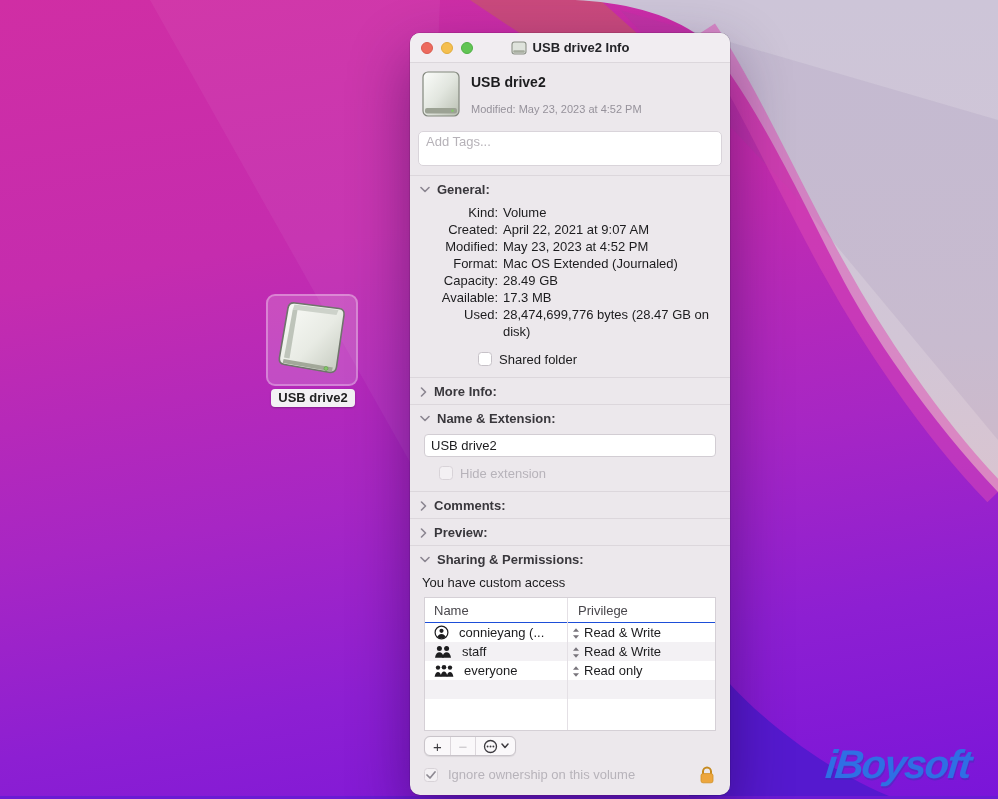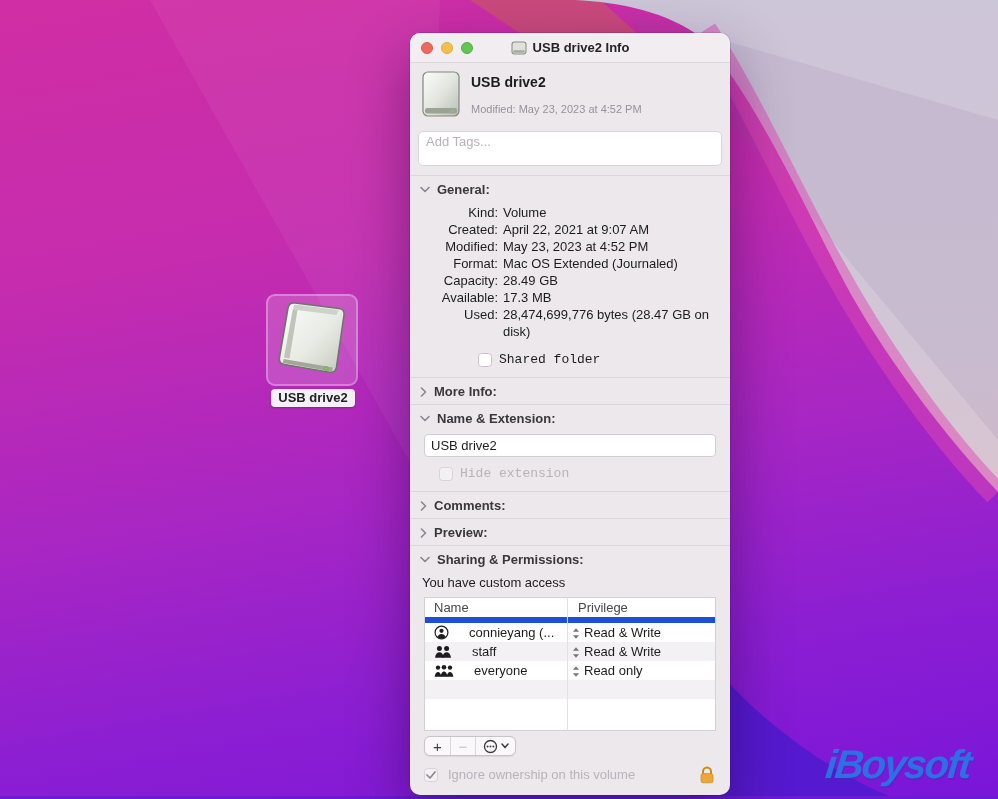"Shared folder" .check-row { align-items: flex-end -> flex-start; font-family: Liberation Mono, monospace -> none }
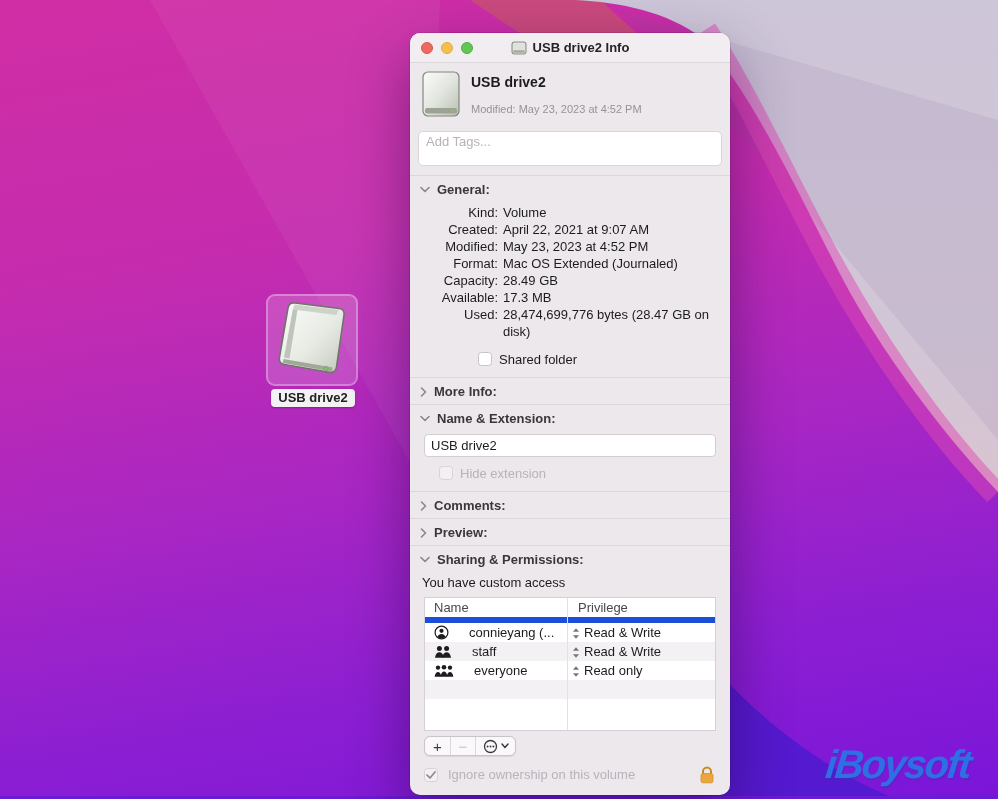"Name" .thead { border-bottom: 6px solid #1d4ed8 -> 1px solid #1d4ed8 }
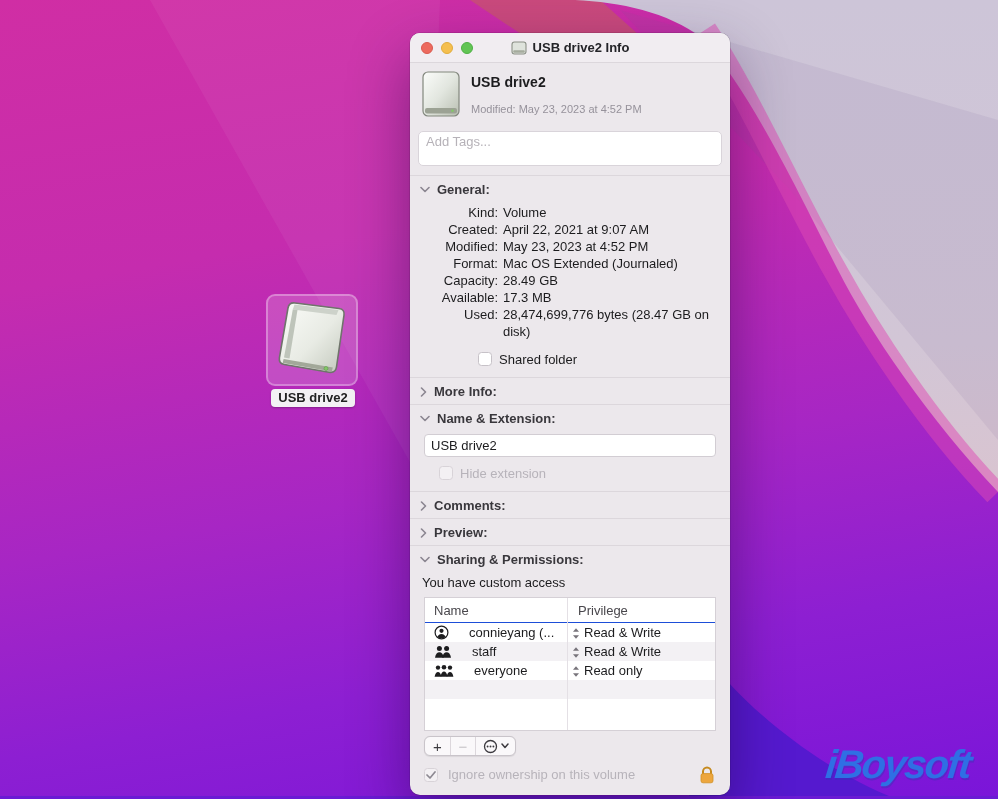"connieyang (..." .cell-name { gap: 20px -> 10px }
